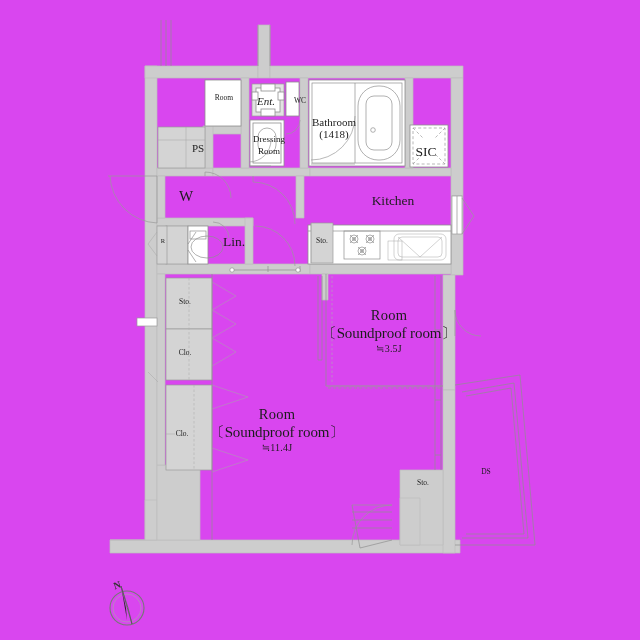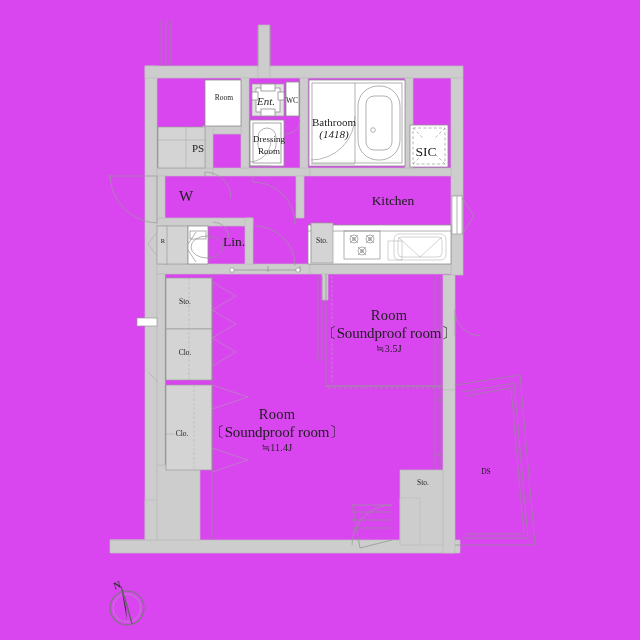"WC" div.lbl { left: 292px -> 300px }
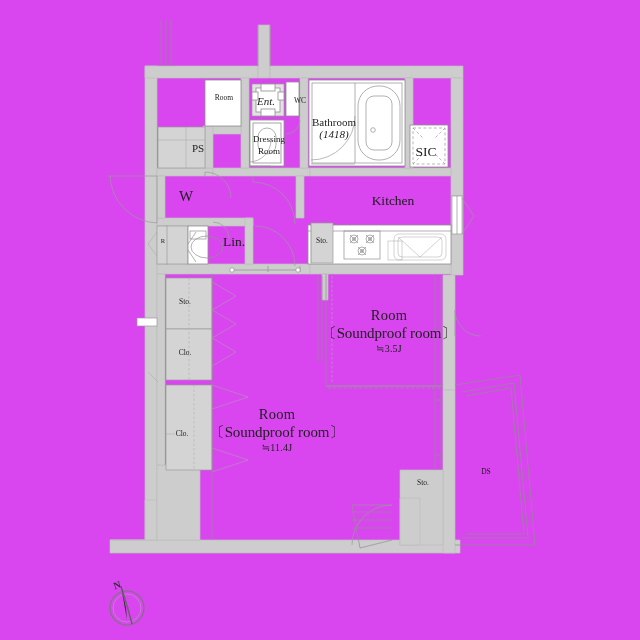"(1418)" div.lbl { font-style: italic -> none }
